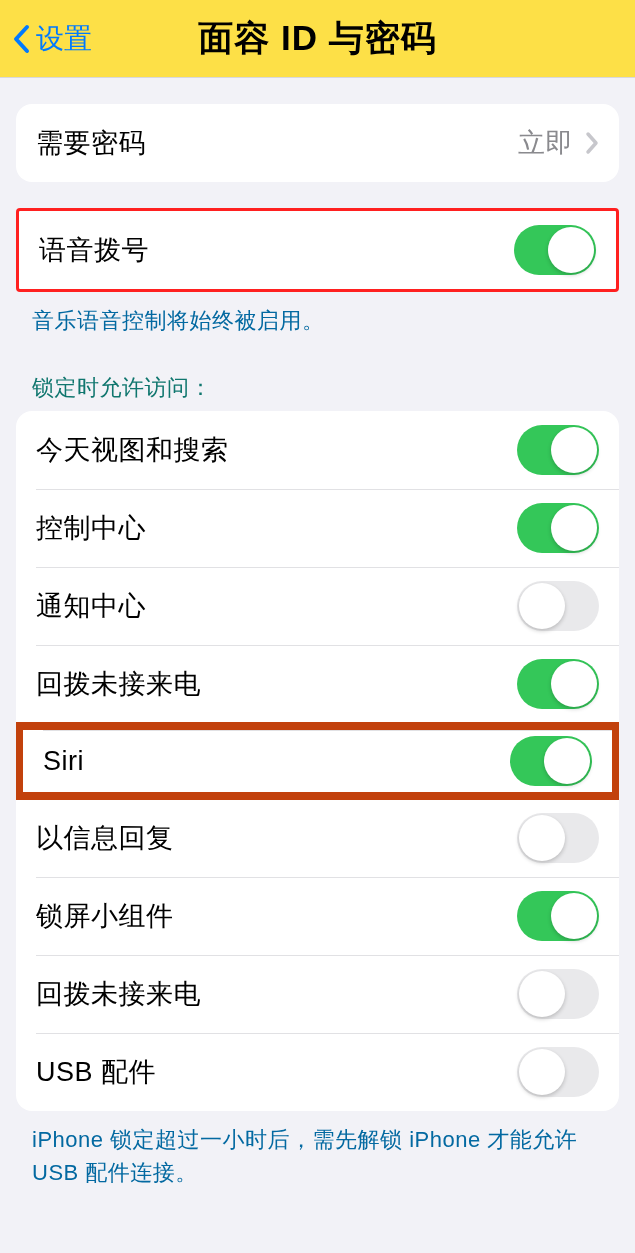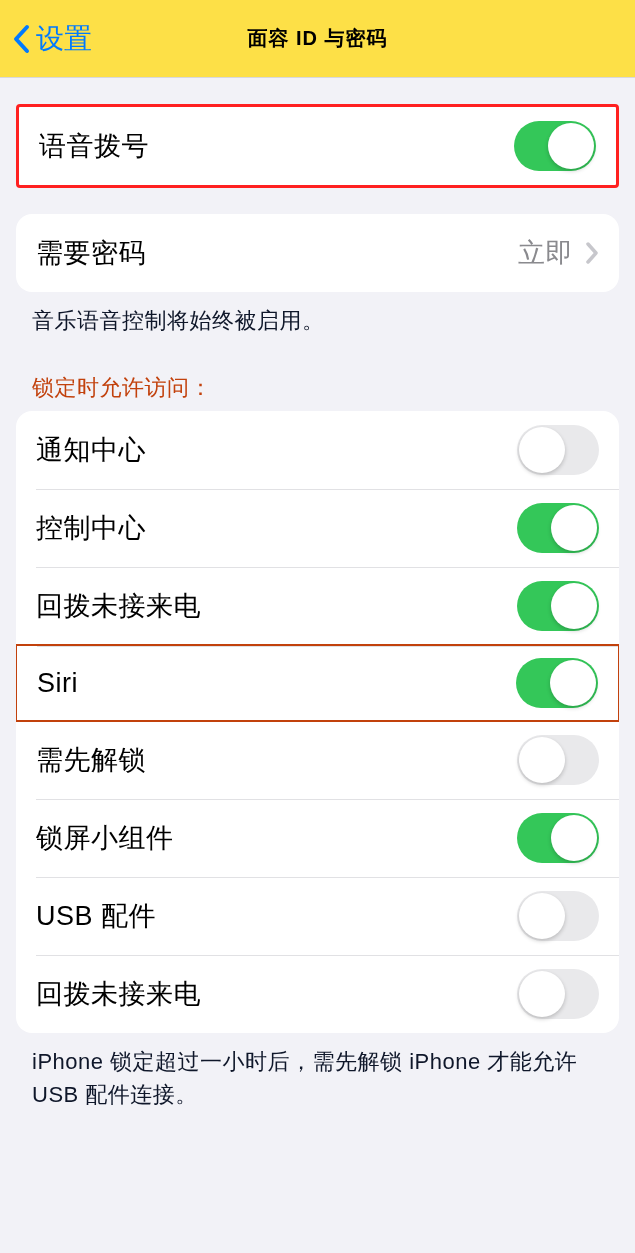"面容 ID 与密码" .header-title { font-size: 20px -> 35px }
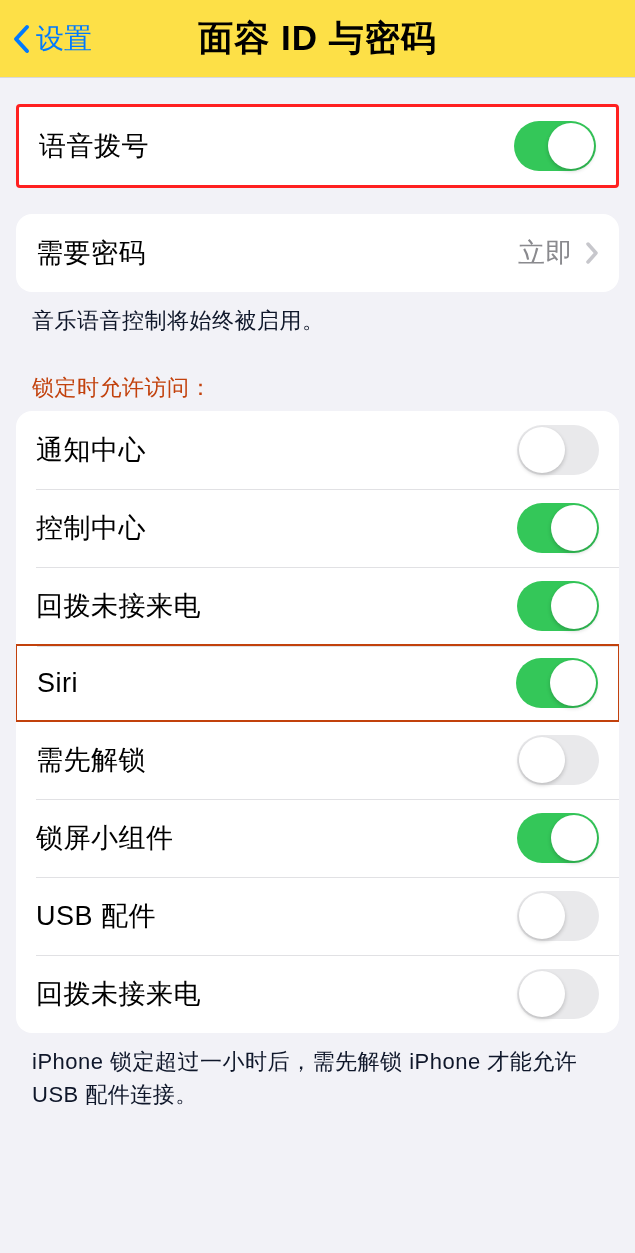"语音拨号" div.group { order: before "需要密码" -> after "需要密码" }
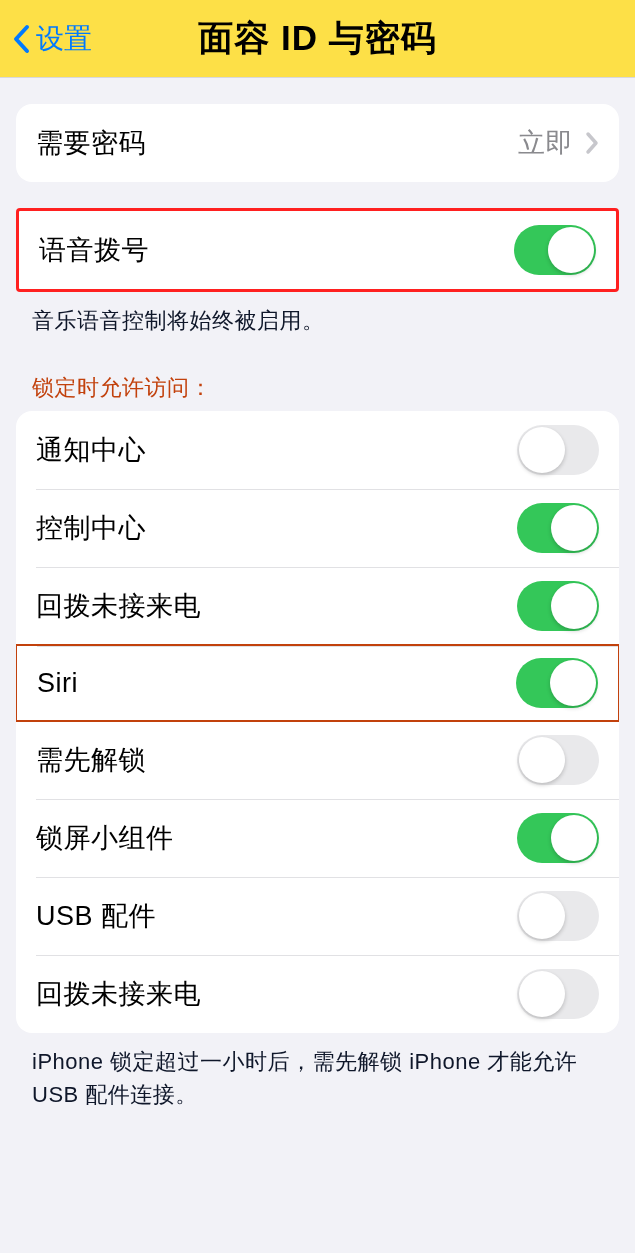"音乐语音控制将始终被启用。" .footer-text { color: #0f172a -> #0369a1 }
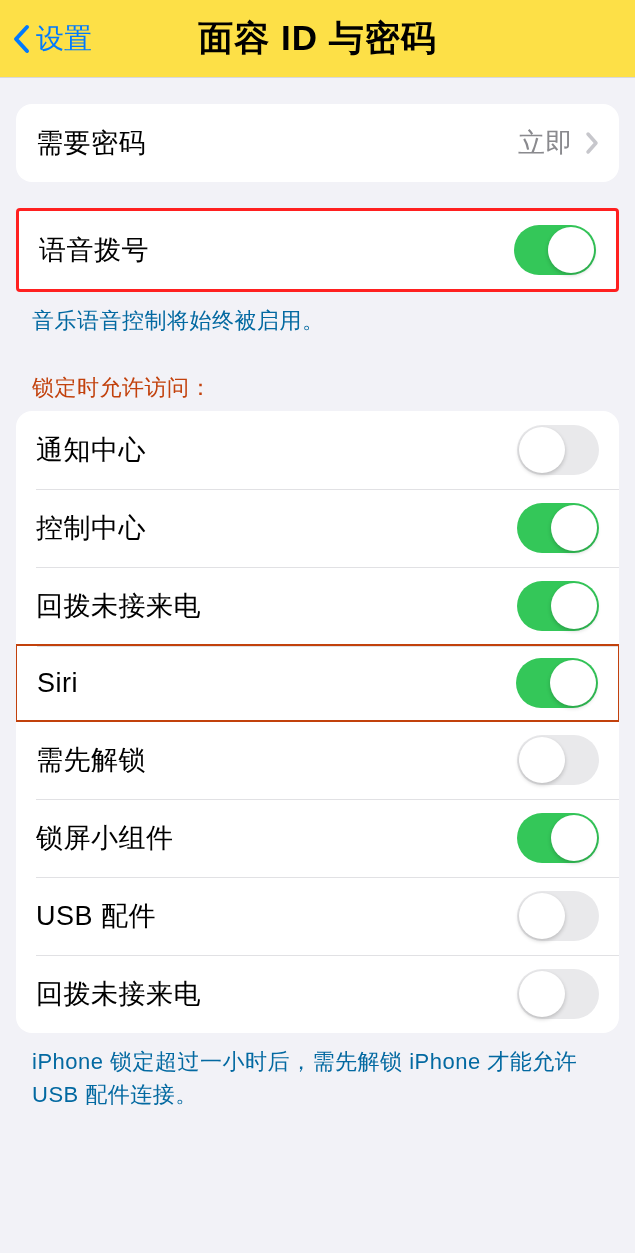"锁定时允许访问：" .section-header { color: #c2410c -> #0f766e }
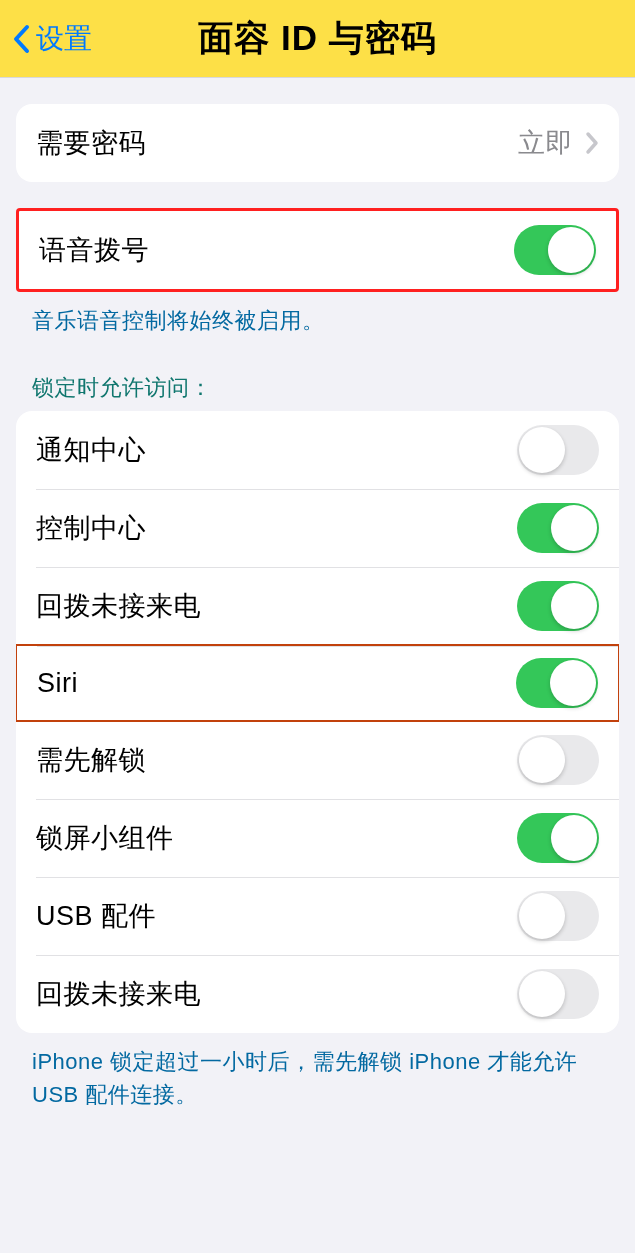"今天视图和搜索" div.row { html: none -> <div> <span>今天视图和搜索</span> <div> <div></div> </div> </div> }
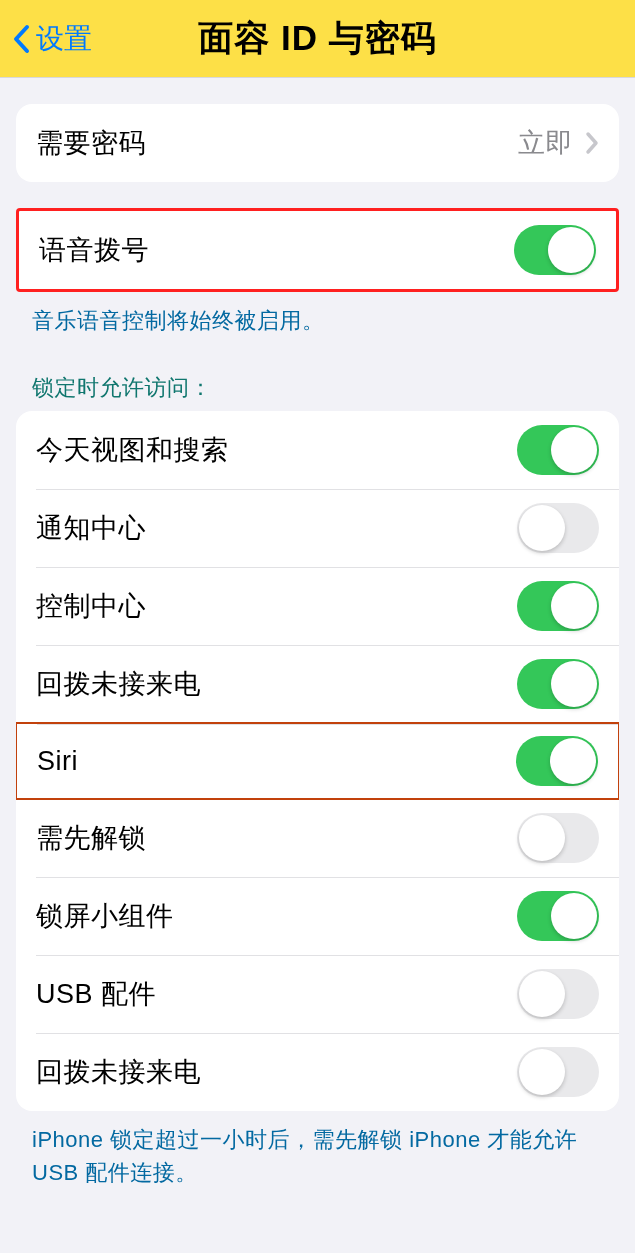"通知中心" div.row { order: before "控制中心" -> after "控制中心" }
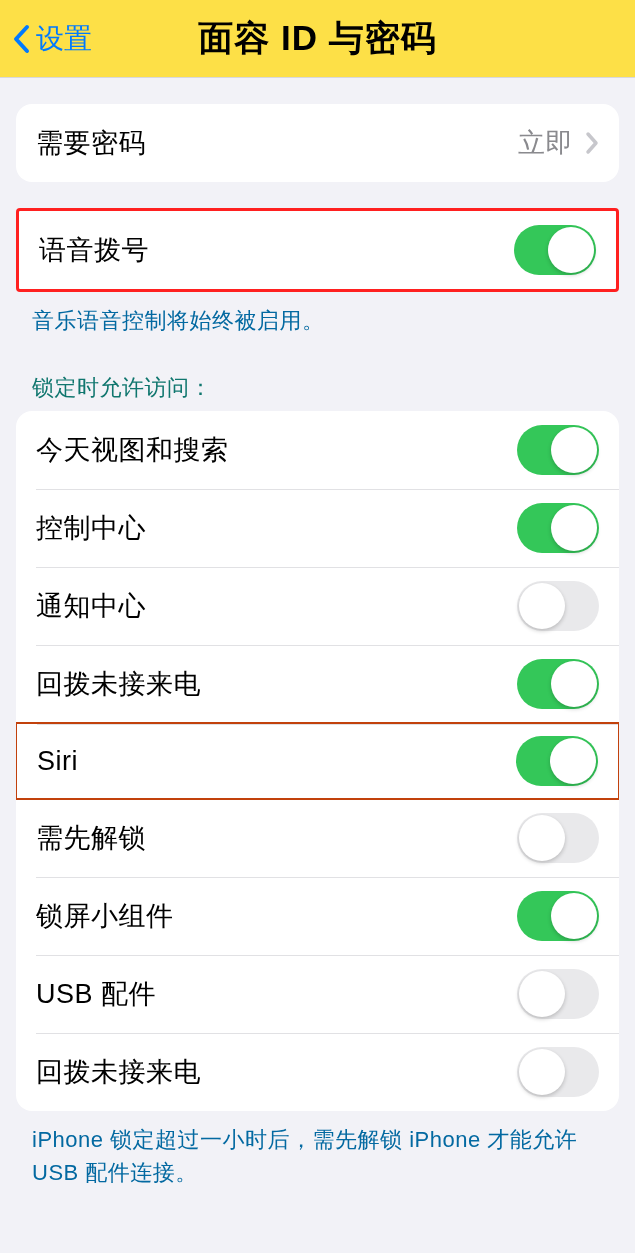"Siri" .row.highlighted { border: 2px solid #c2410c -> 8px solid #c2410c }
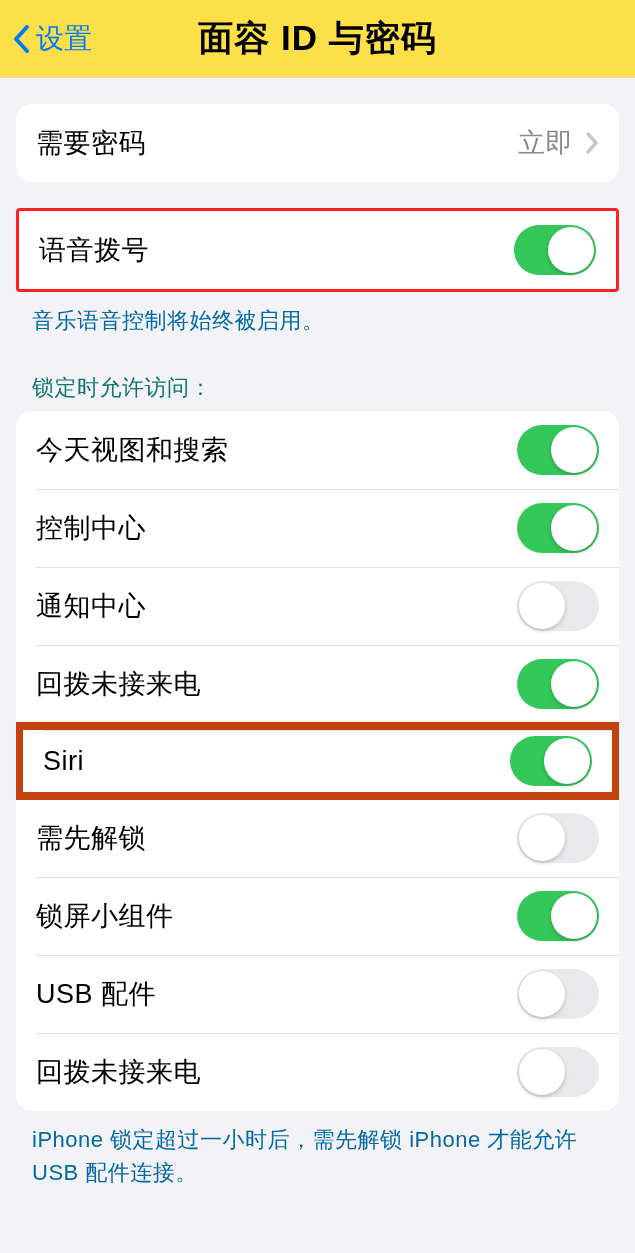"需先解锁" span.row-label { text: 需先解锁 -> 以信息回复 }
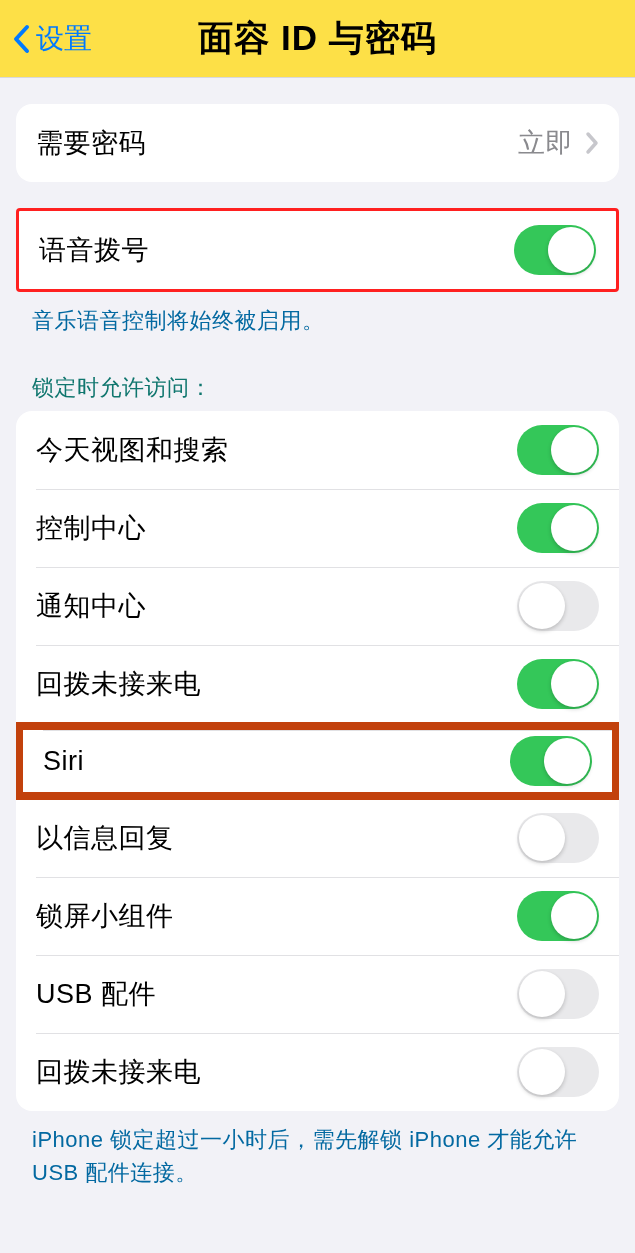"USB 配件" div.row { order: before "回拨未接来电" -> after "回拨未接来电" }
